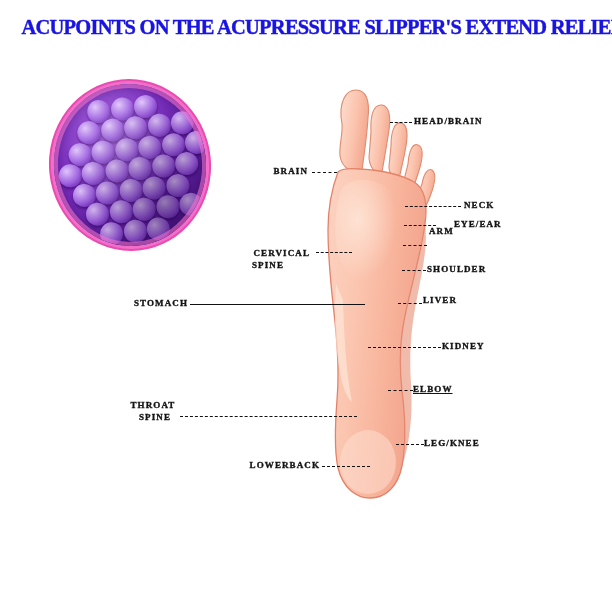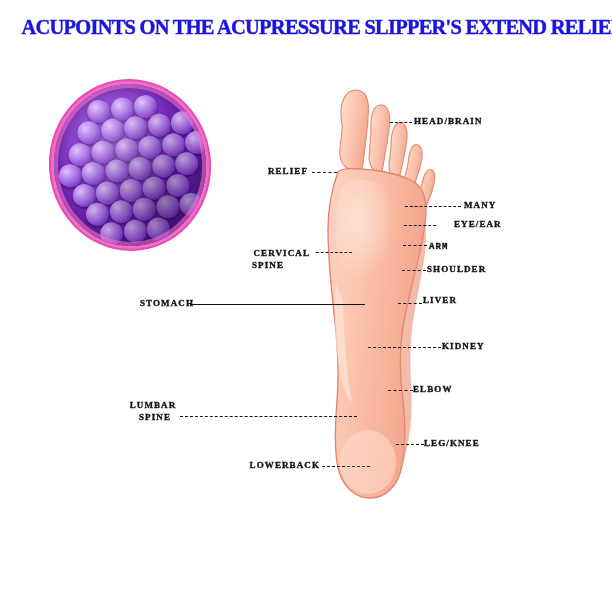"RELIEF" div.label { text: RELIEF -> BRAIN }
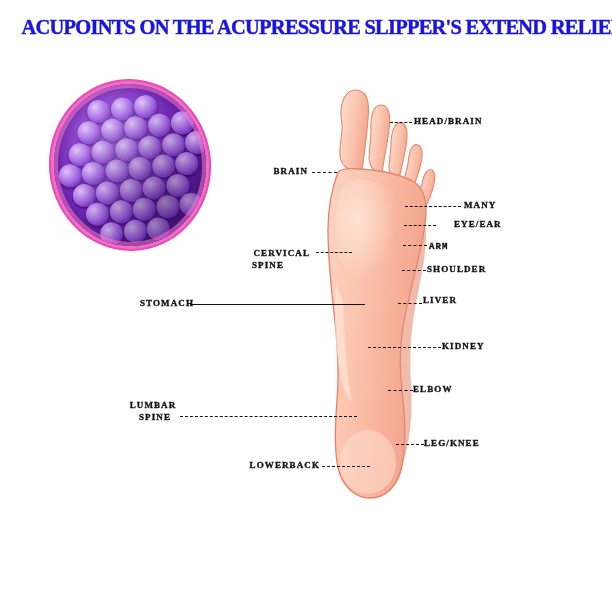"MANY" div.label { text: MANY -> NECK }
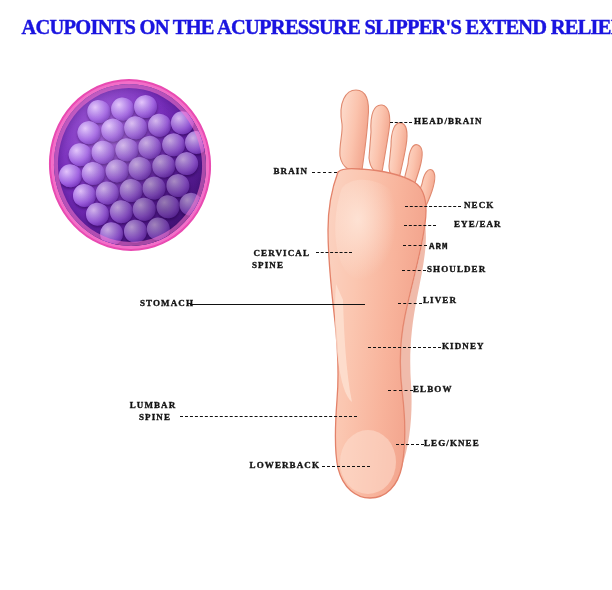"ARM" div.label { font-family: Liberation Mono, monospace -> none; top: 242px -> 226px }
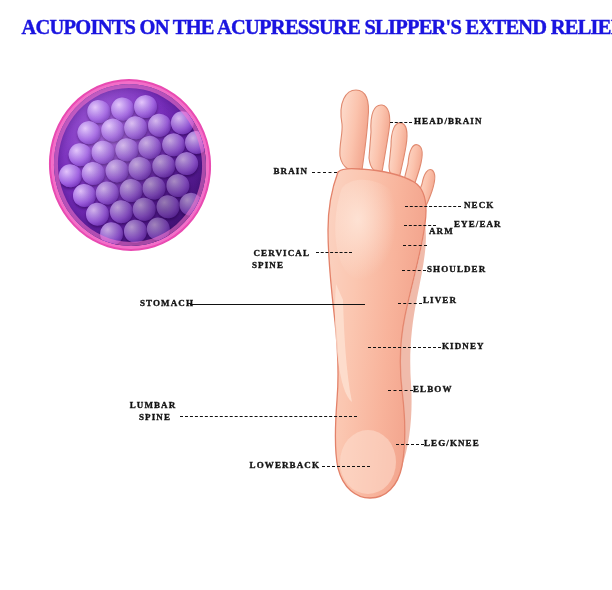"STOMACH" div.label { left: 132px -> 118px; text-align: center -> none }
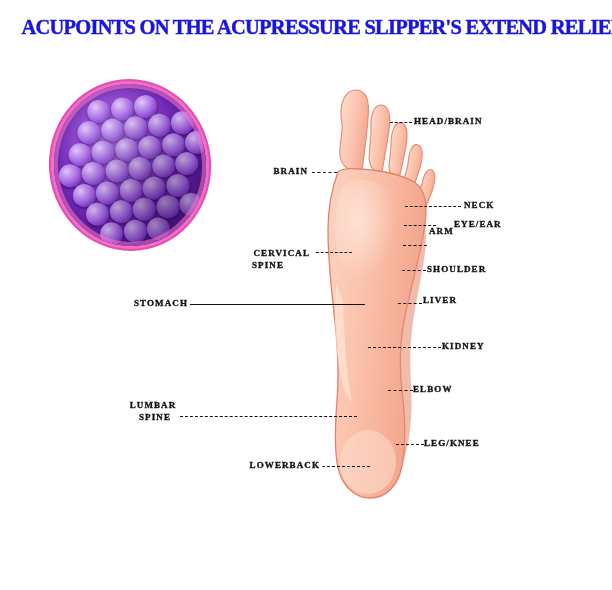"ELBOW" div.label { text-decoration: none -> underline }
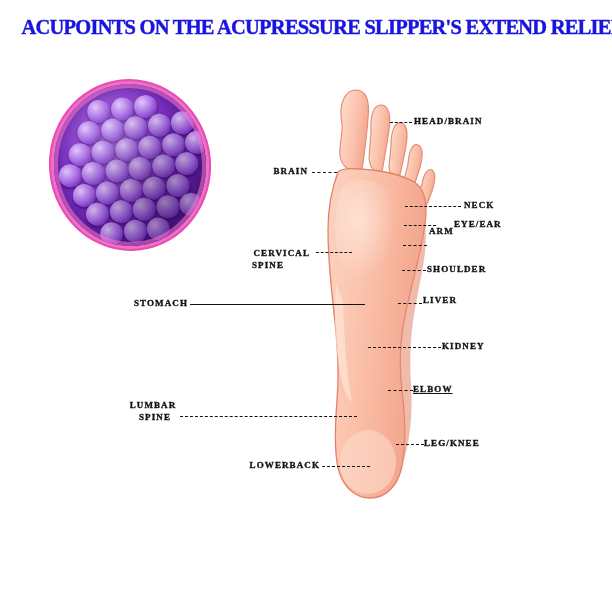"LUMBAR" div.label { text: LUMBAR -> THROAT }
